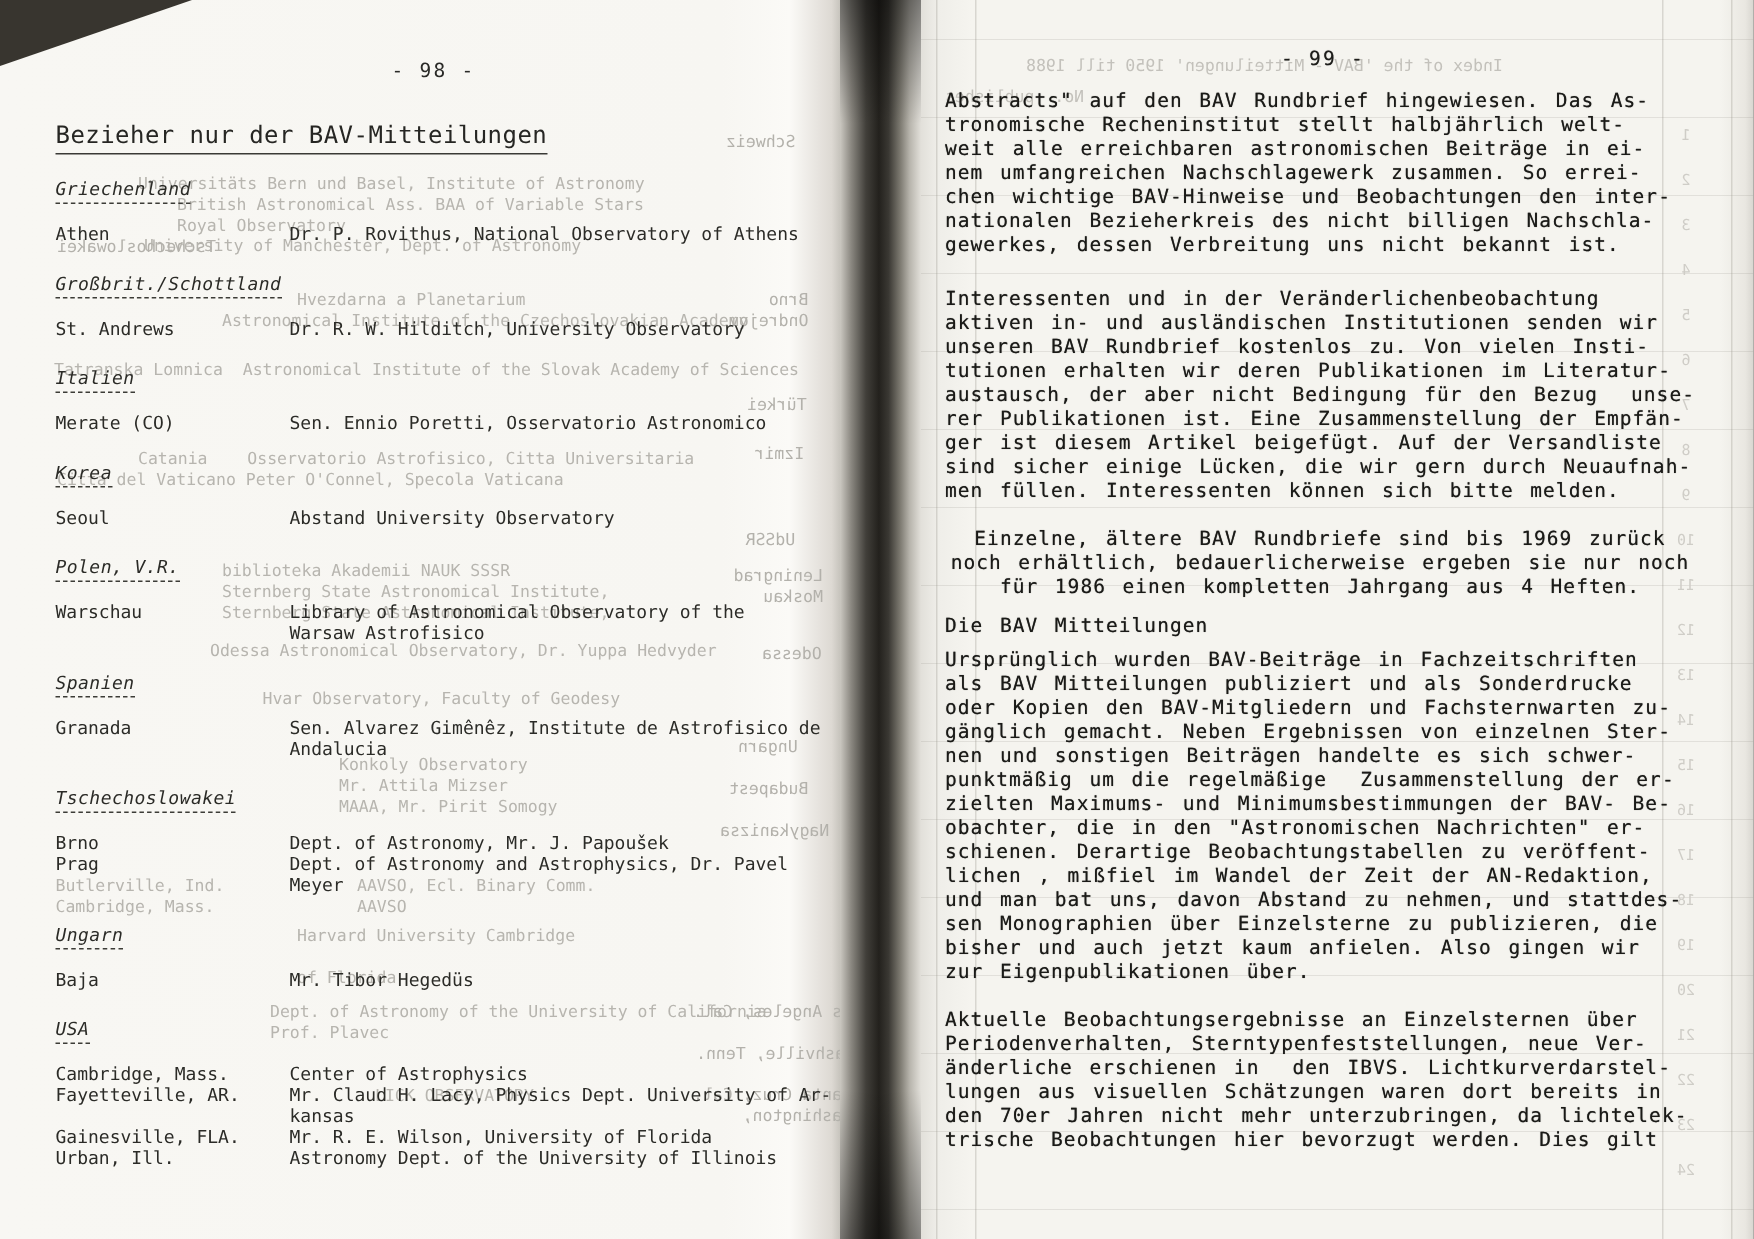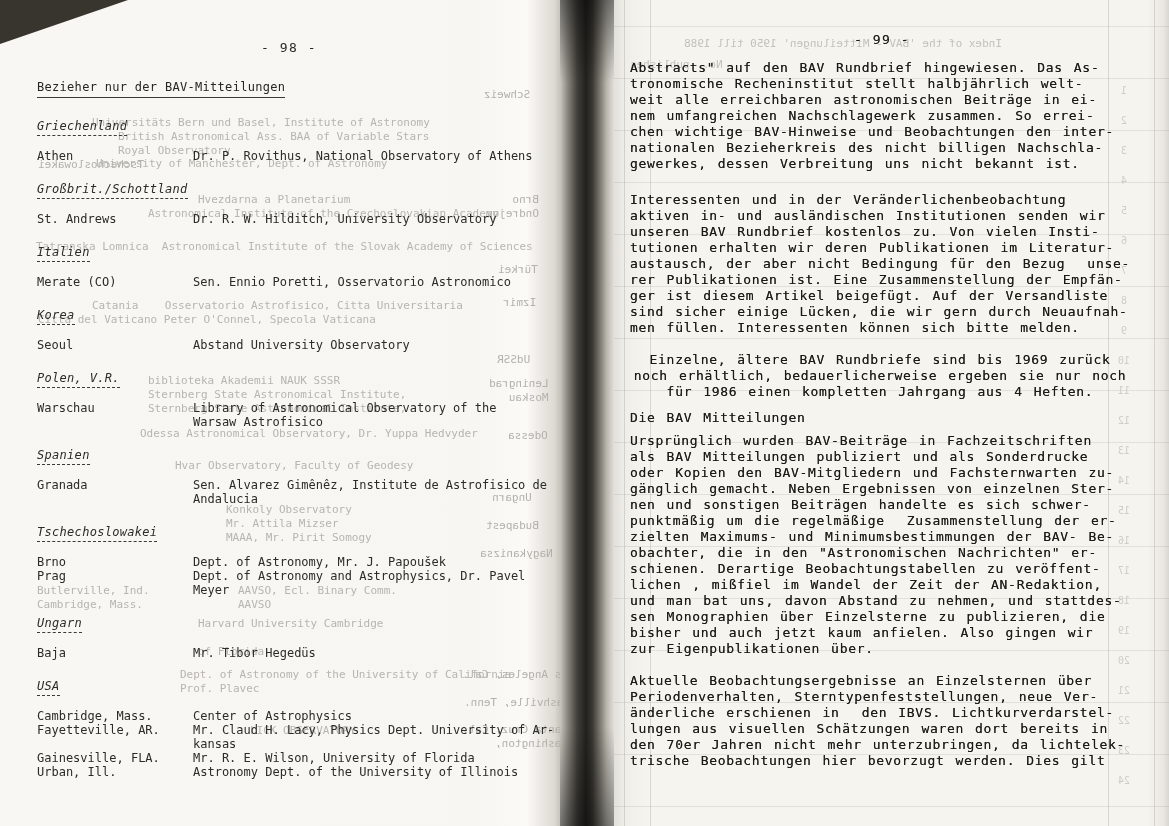"Bezieher nur der BAV-Mitteilungen" .doc-title { font-size: 12px -> 16px }
